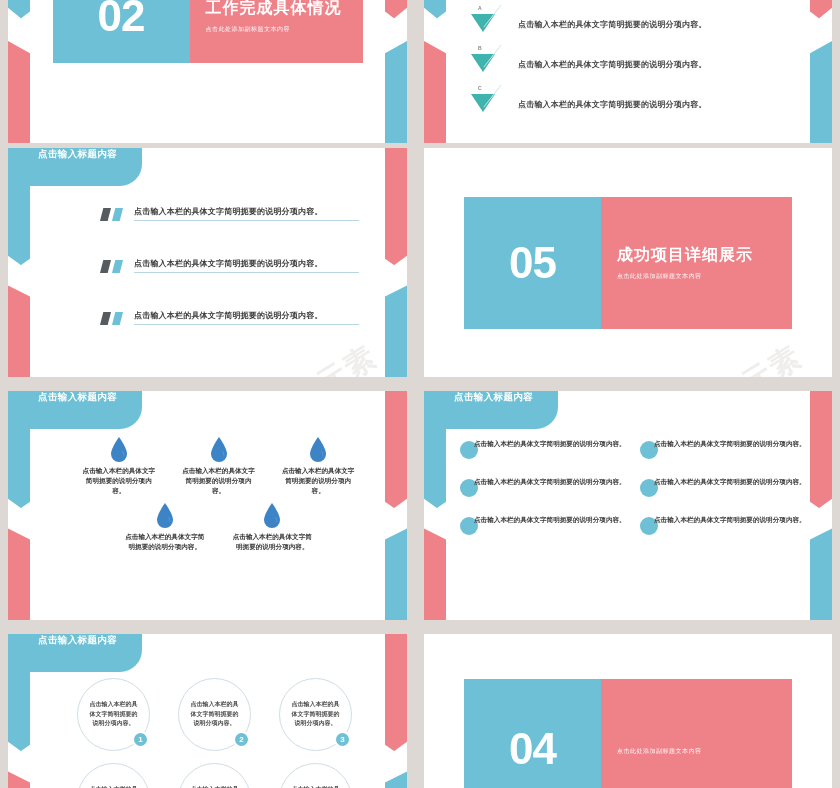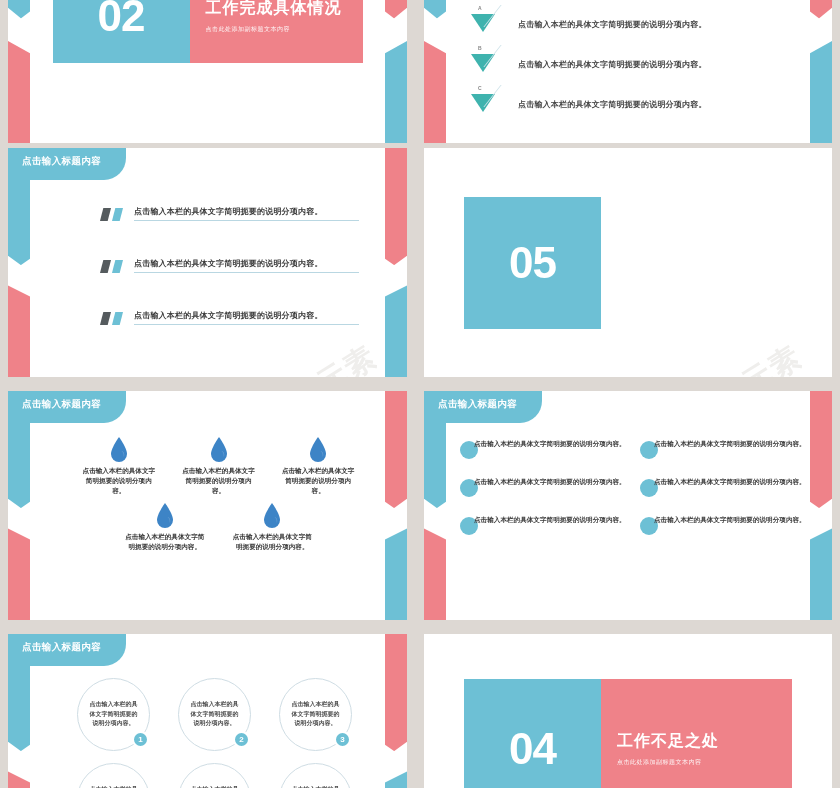"点击输入标题内容" .banner { align-items: center -> flex-start; height: 32px -> 38px; left: 0 -> 16px }
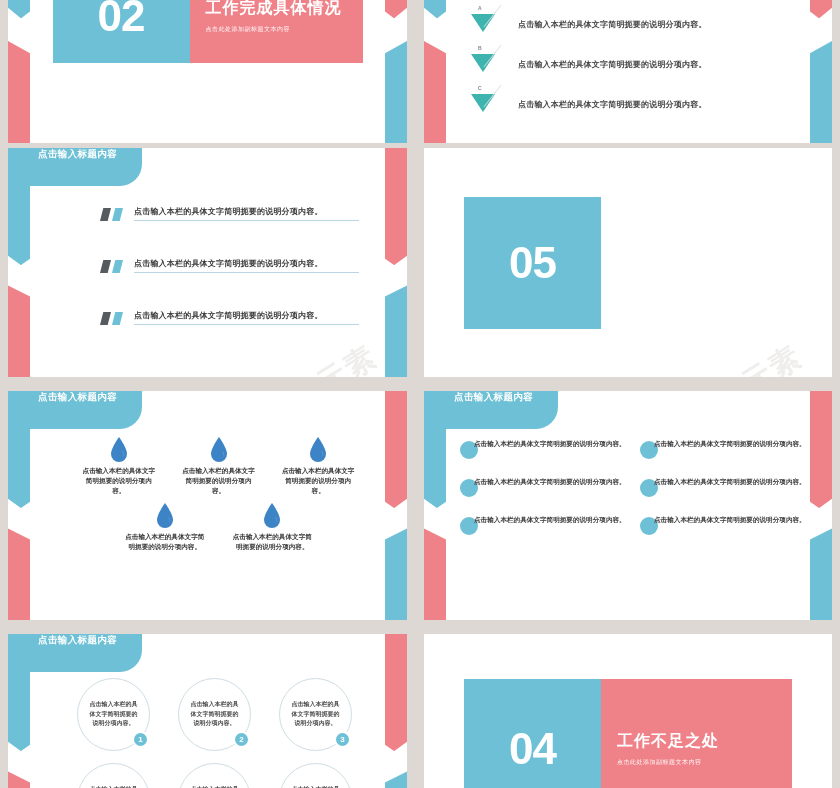"成功项目详细展示" div.sec-txt { html: none -> <div> <div>成功项目详细展示</div> <div>点击此处添加副标题文本内容</div> </div> }
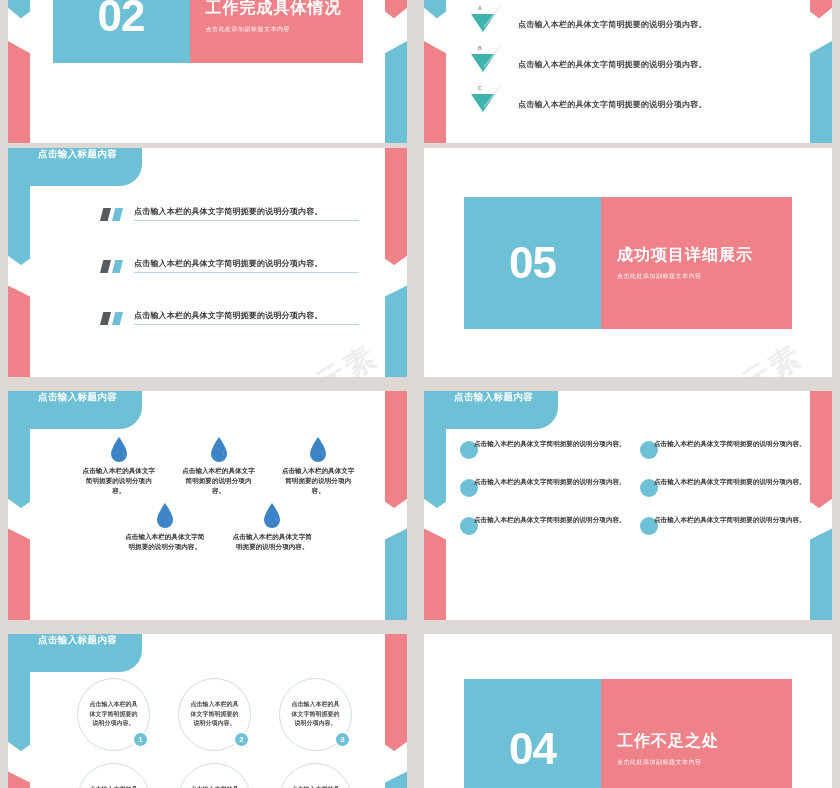"工作不足之处" div.sec-title { html: <div>工作不足之处</div> -> none }
